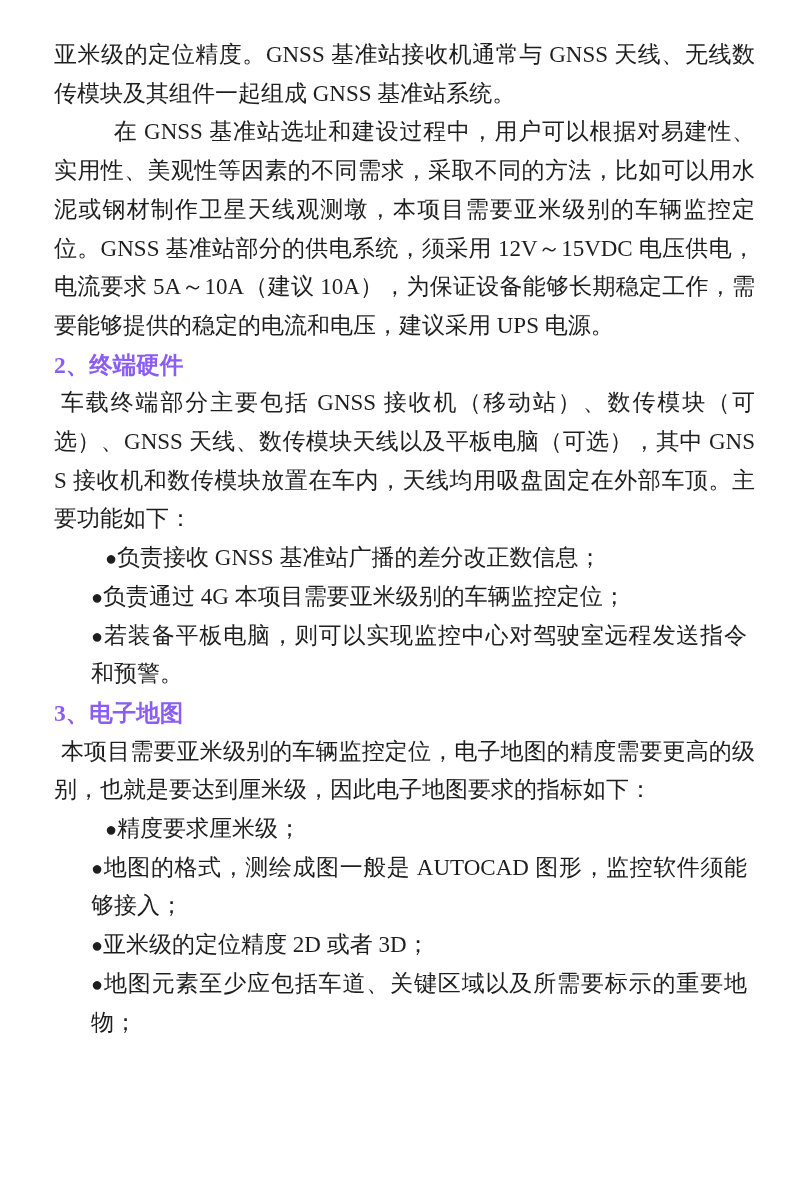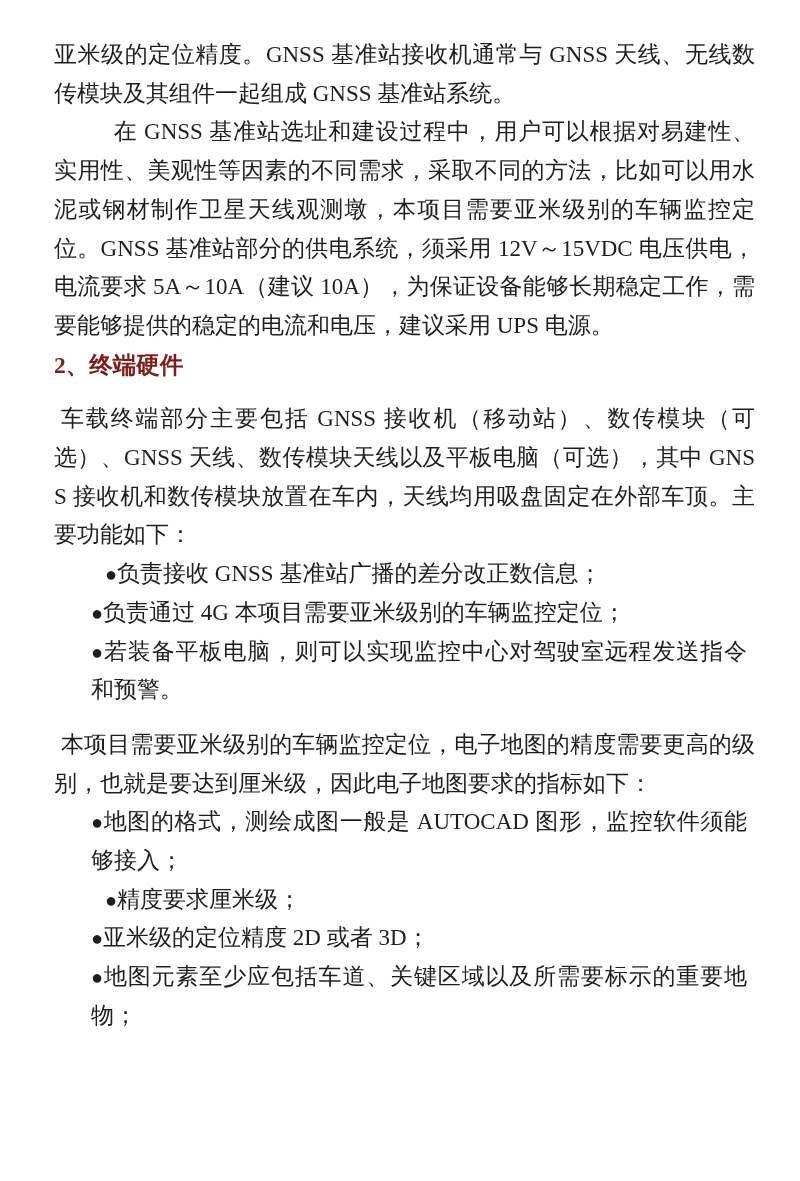"2、终端硬件" .heading { color: #7f1d1d -> #8b5cf6 }
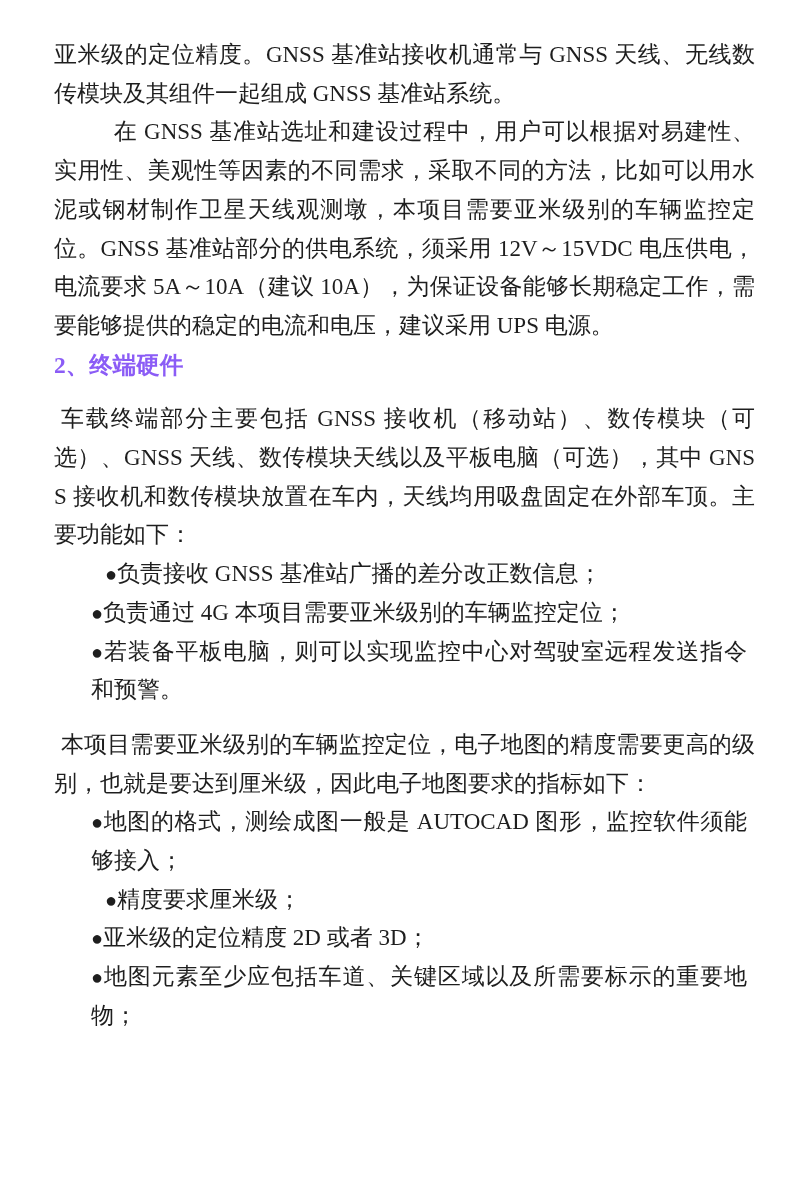"车载终端部分主要包括 GNSS 接收机（移动站）、数传模块（可选）、GNSS" .indent-sm { margin-top: 16px -> none }
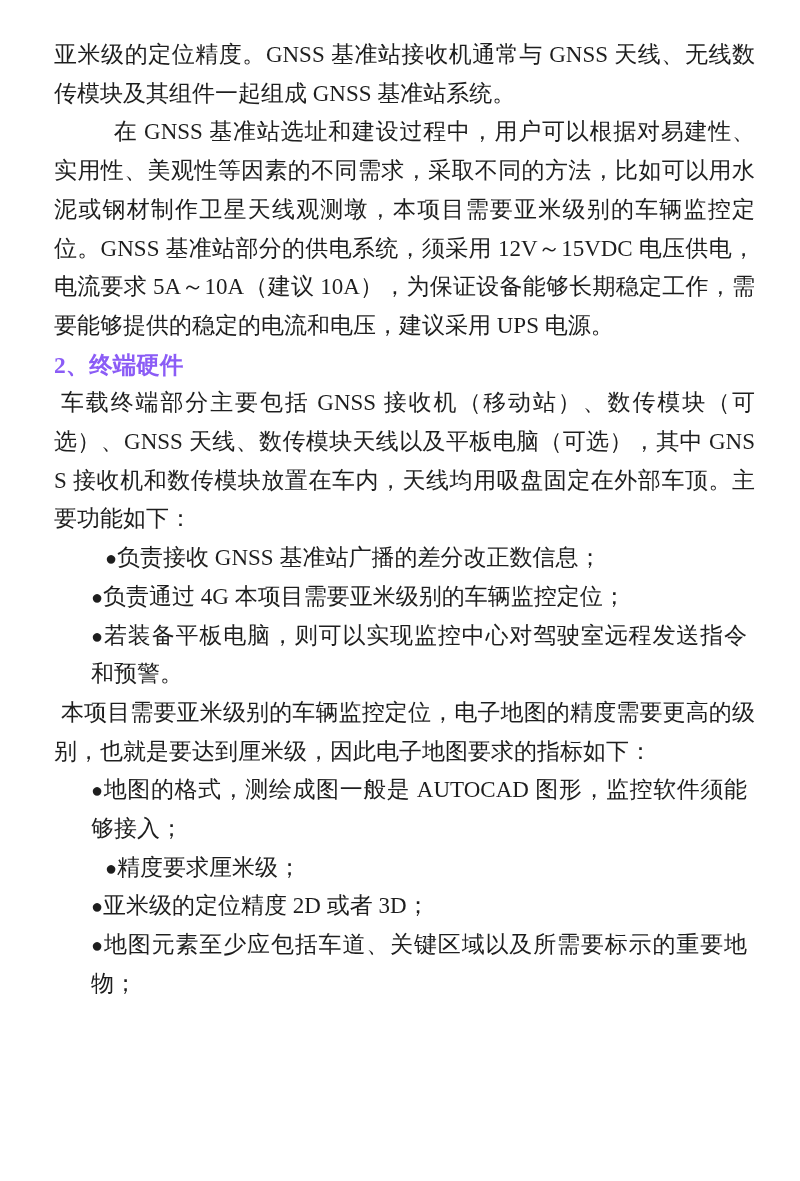"3、电子地图" h2.heading { html: none -> <h2>3、电子地图</h2> }
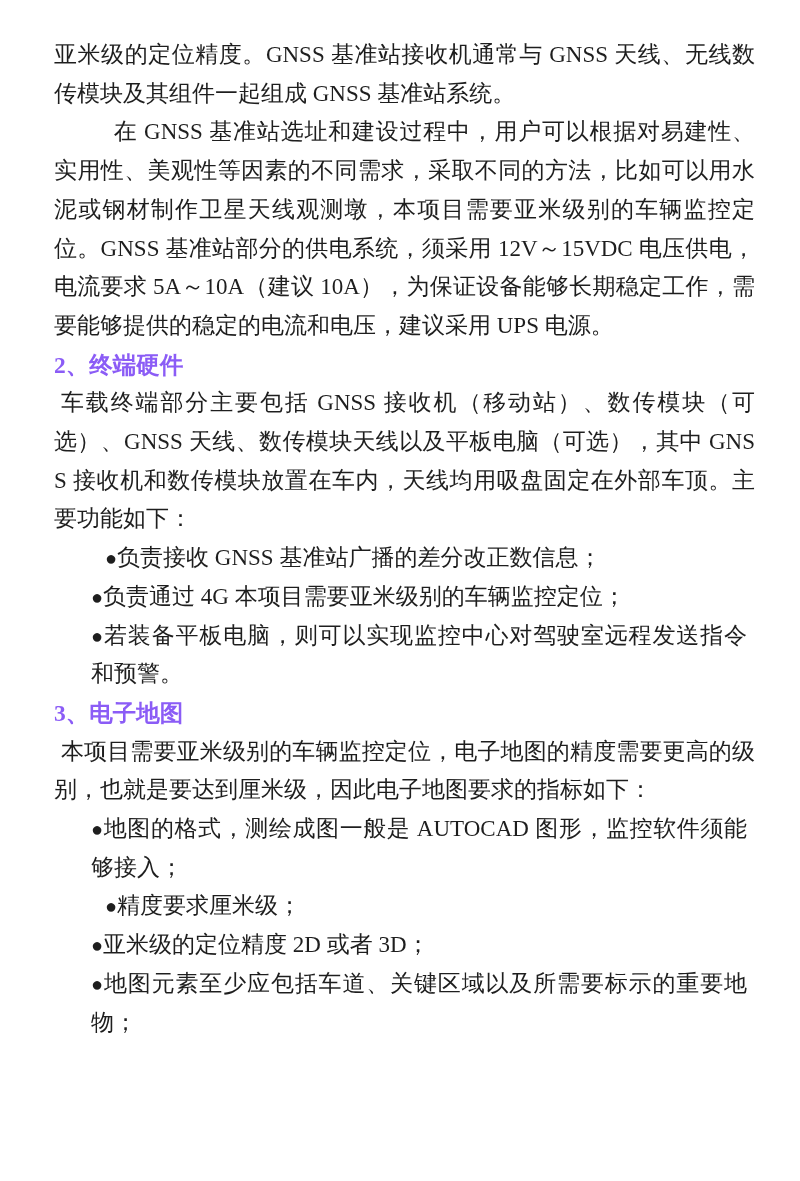"●地图的格式，测绘成图一般是 AUTOCAD 图形，监控软件须能够接入；" div.bullet-row { order: before "●精度要求厘米级；" -> after "●精度要求厘米级；" }
